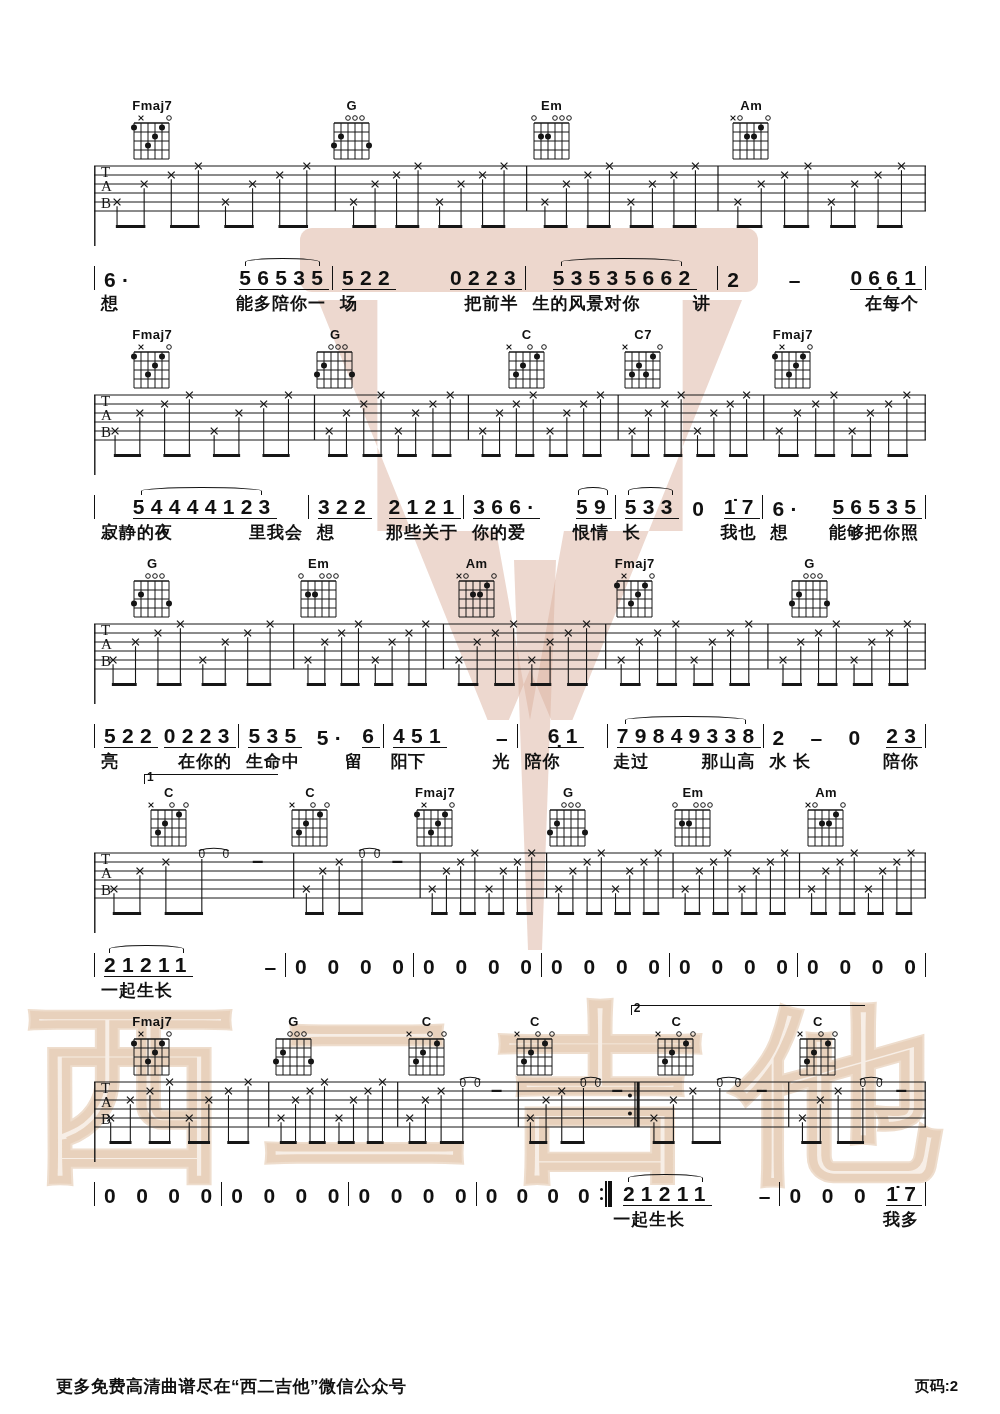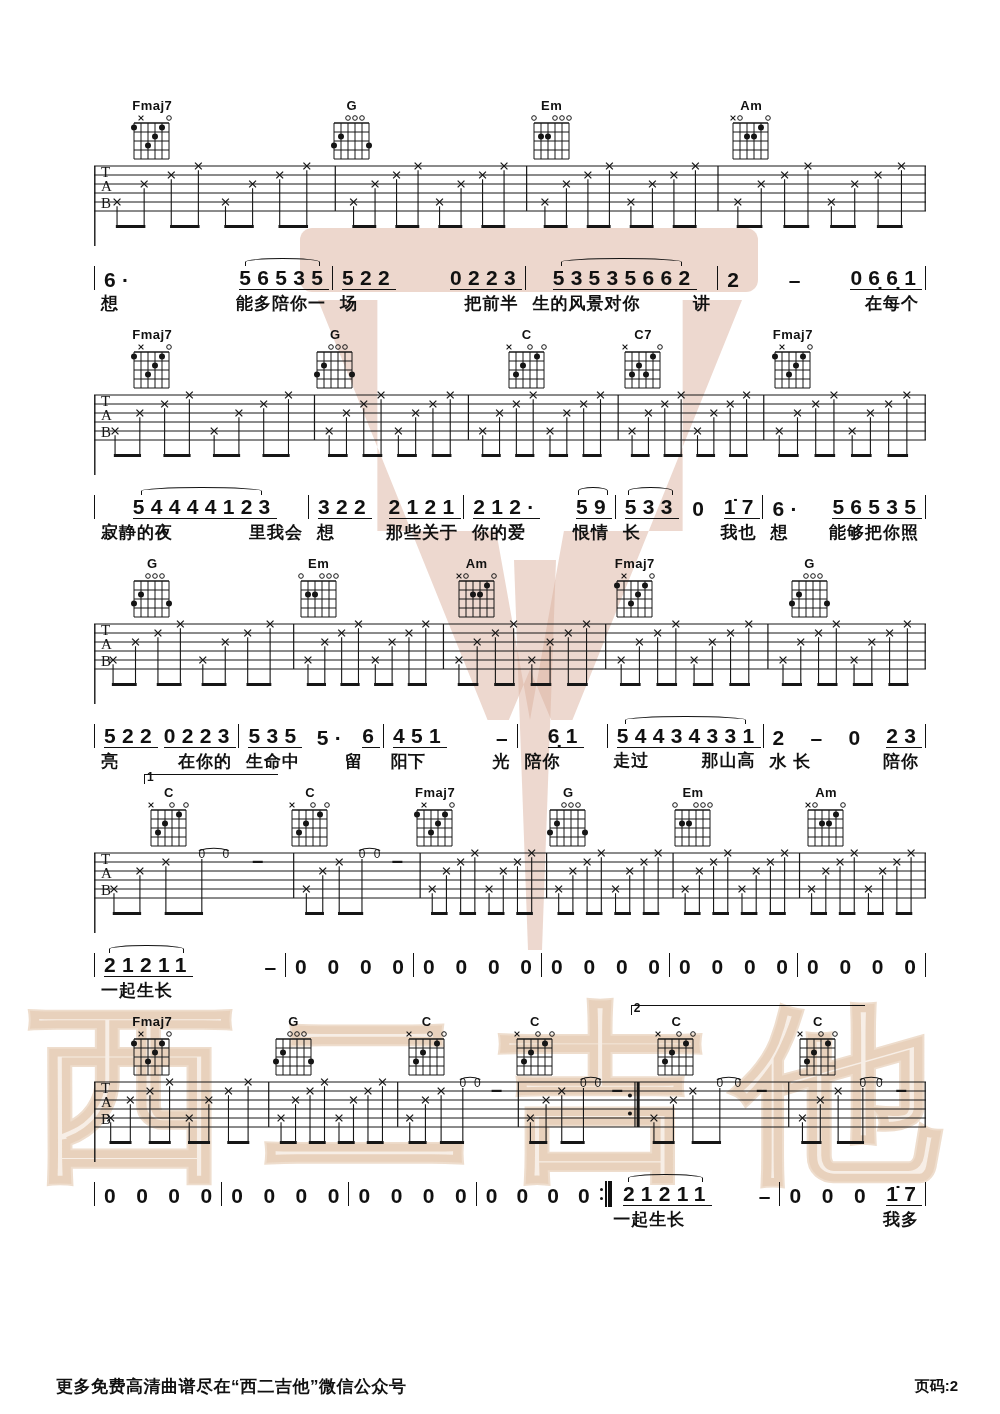"212·" span.tok { text: 212 -> 366 }
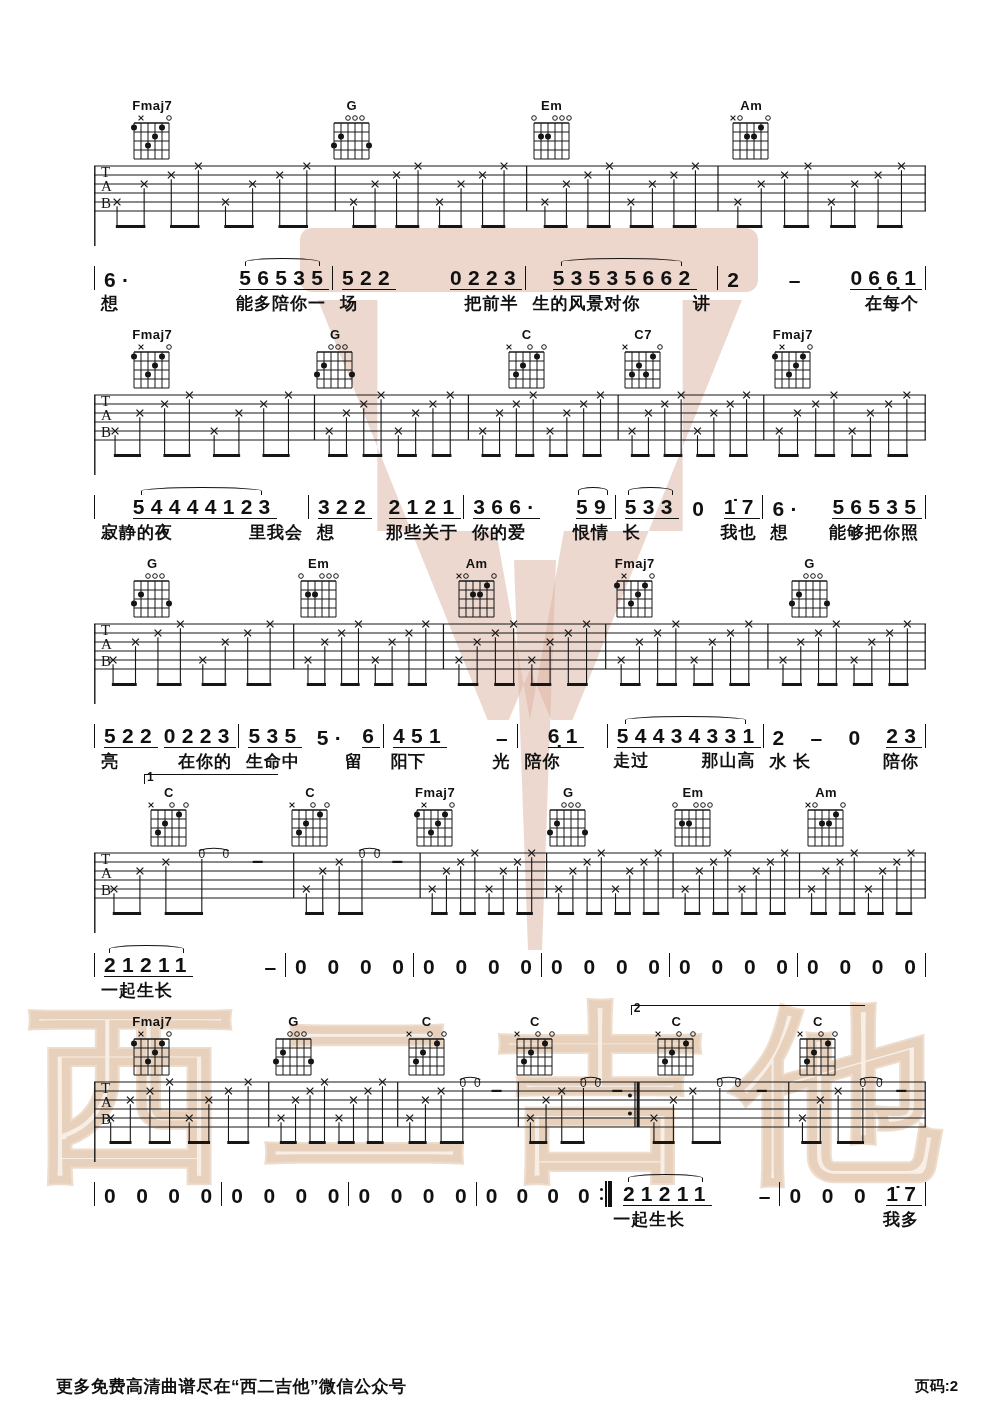"54434331" span.tok { text: 54434331 -> 79849338 }
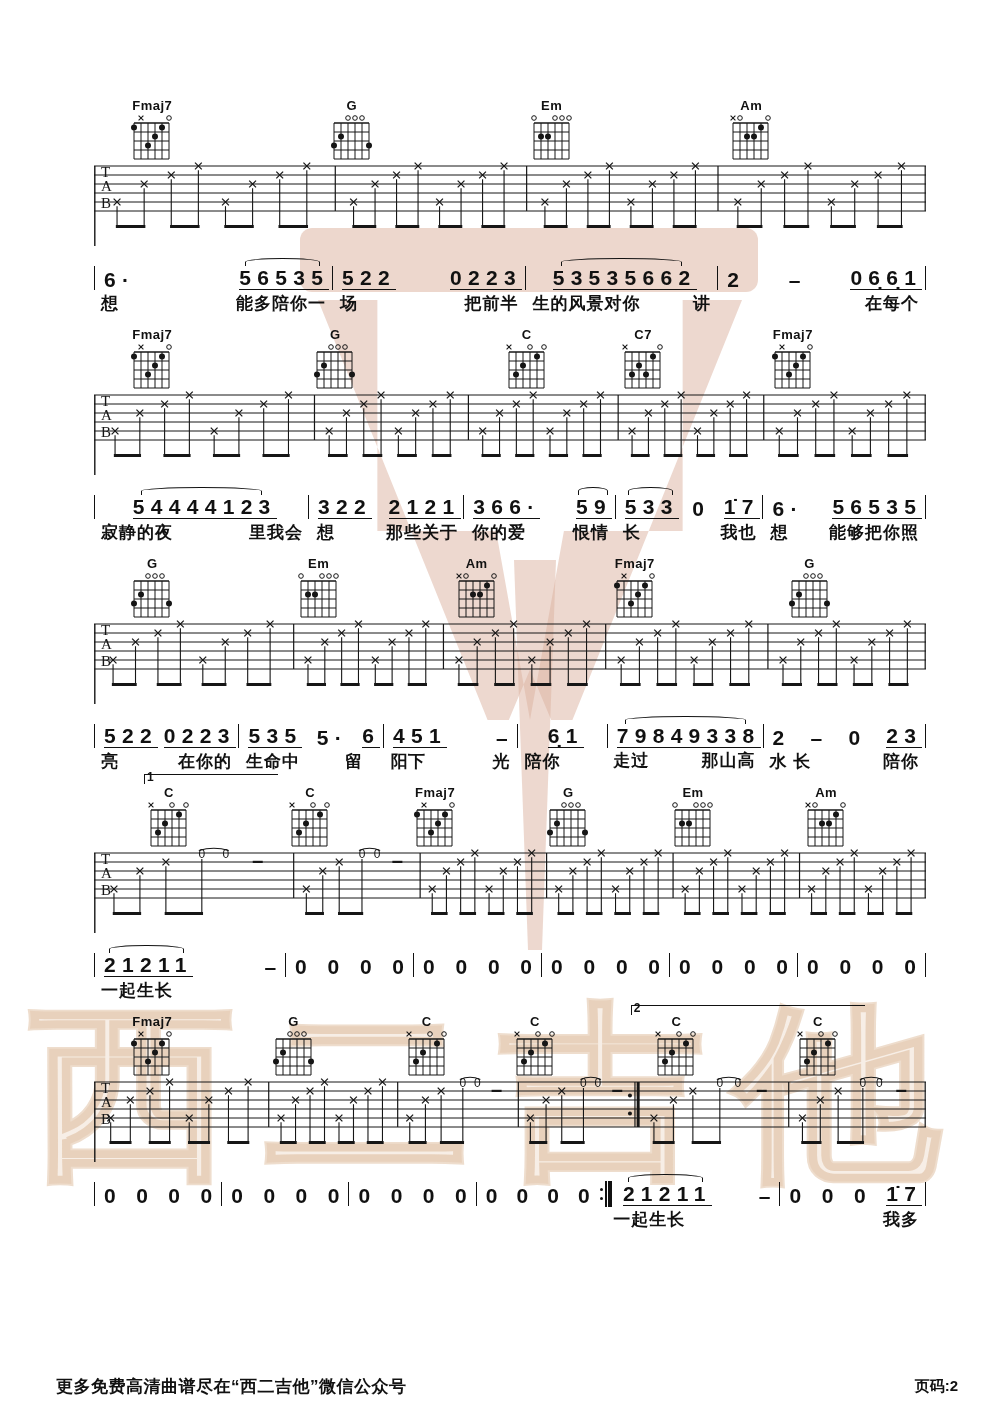"走过" div.lcell { font-family: Liberation Mono, monospace -> none }
